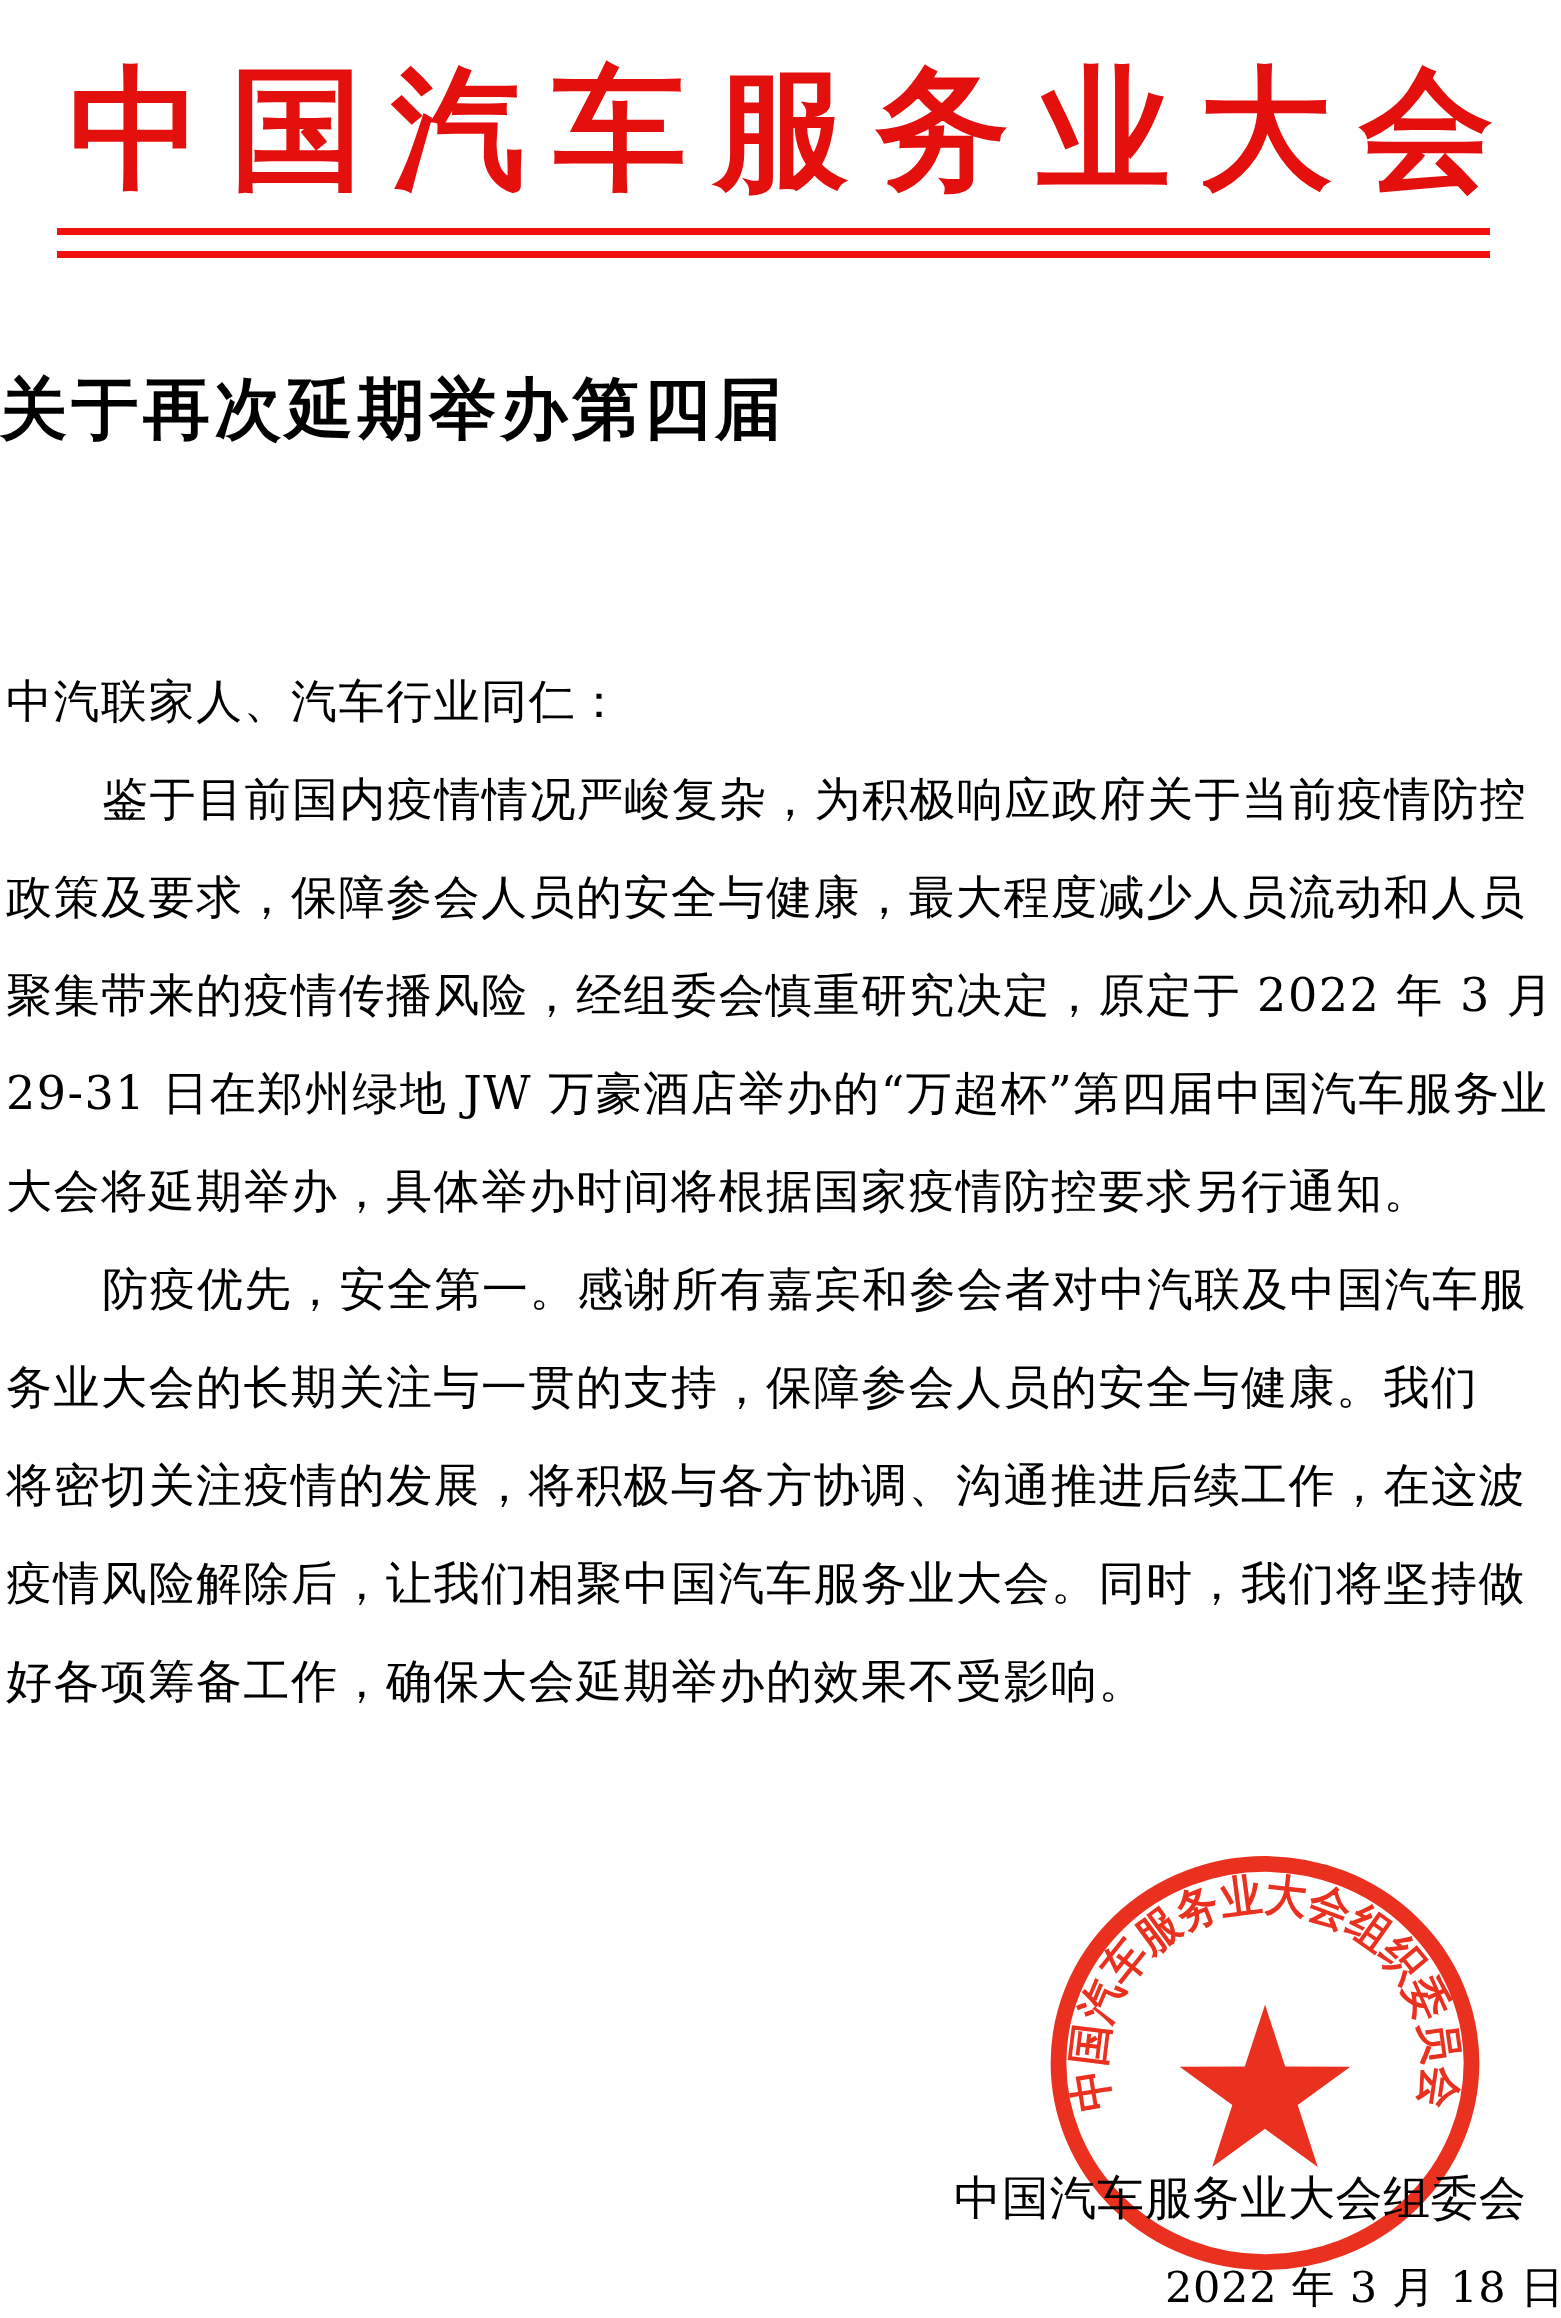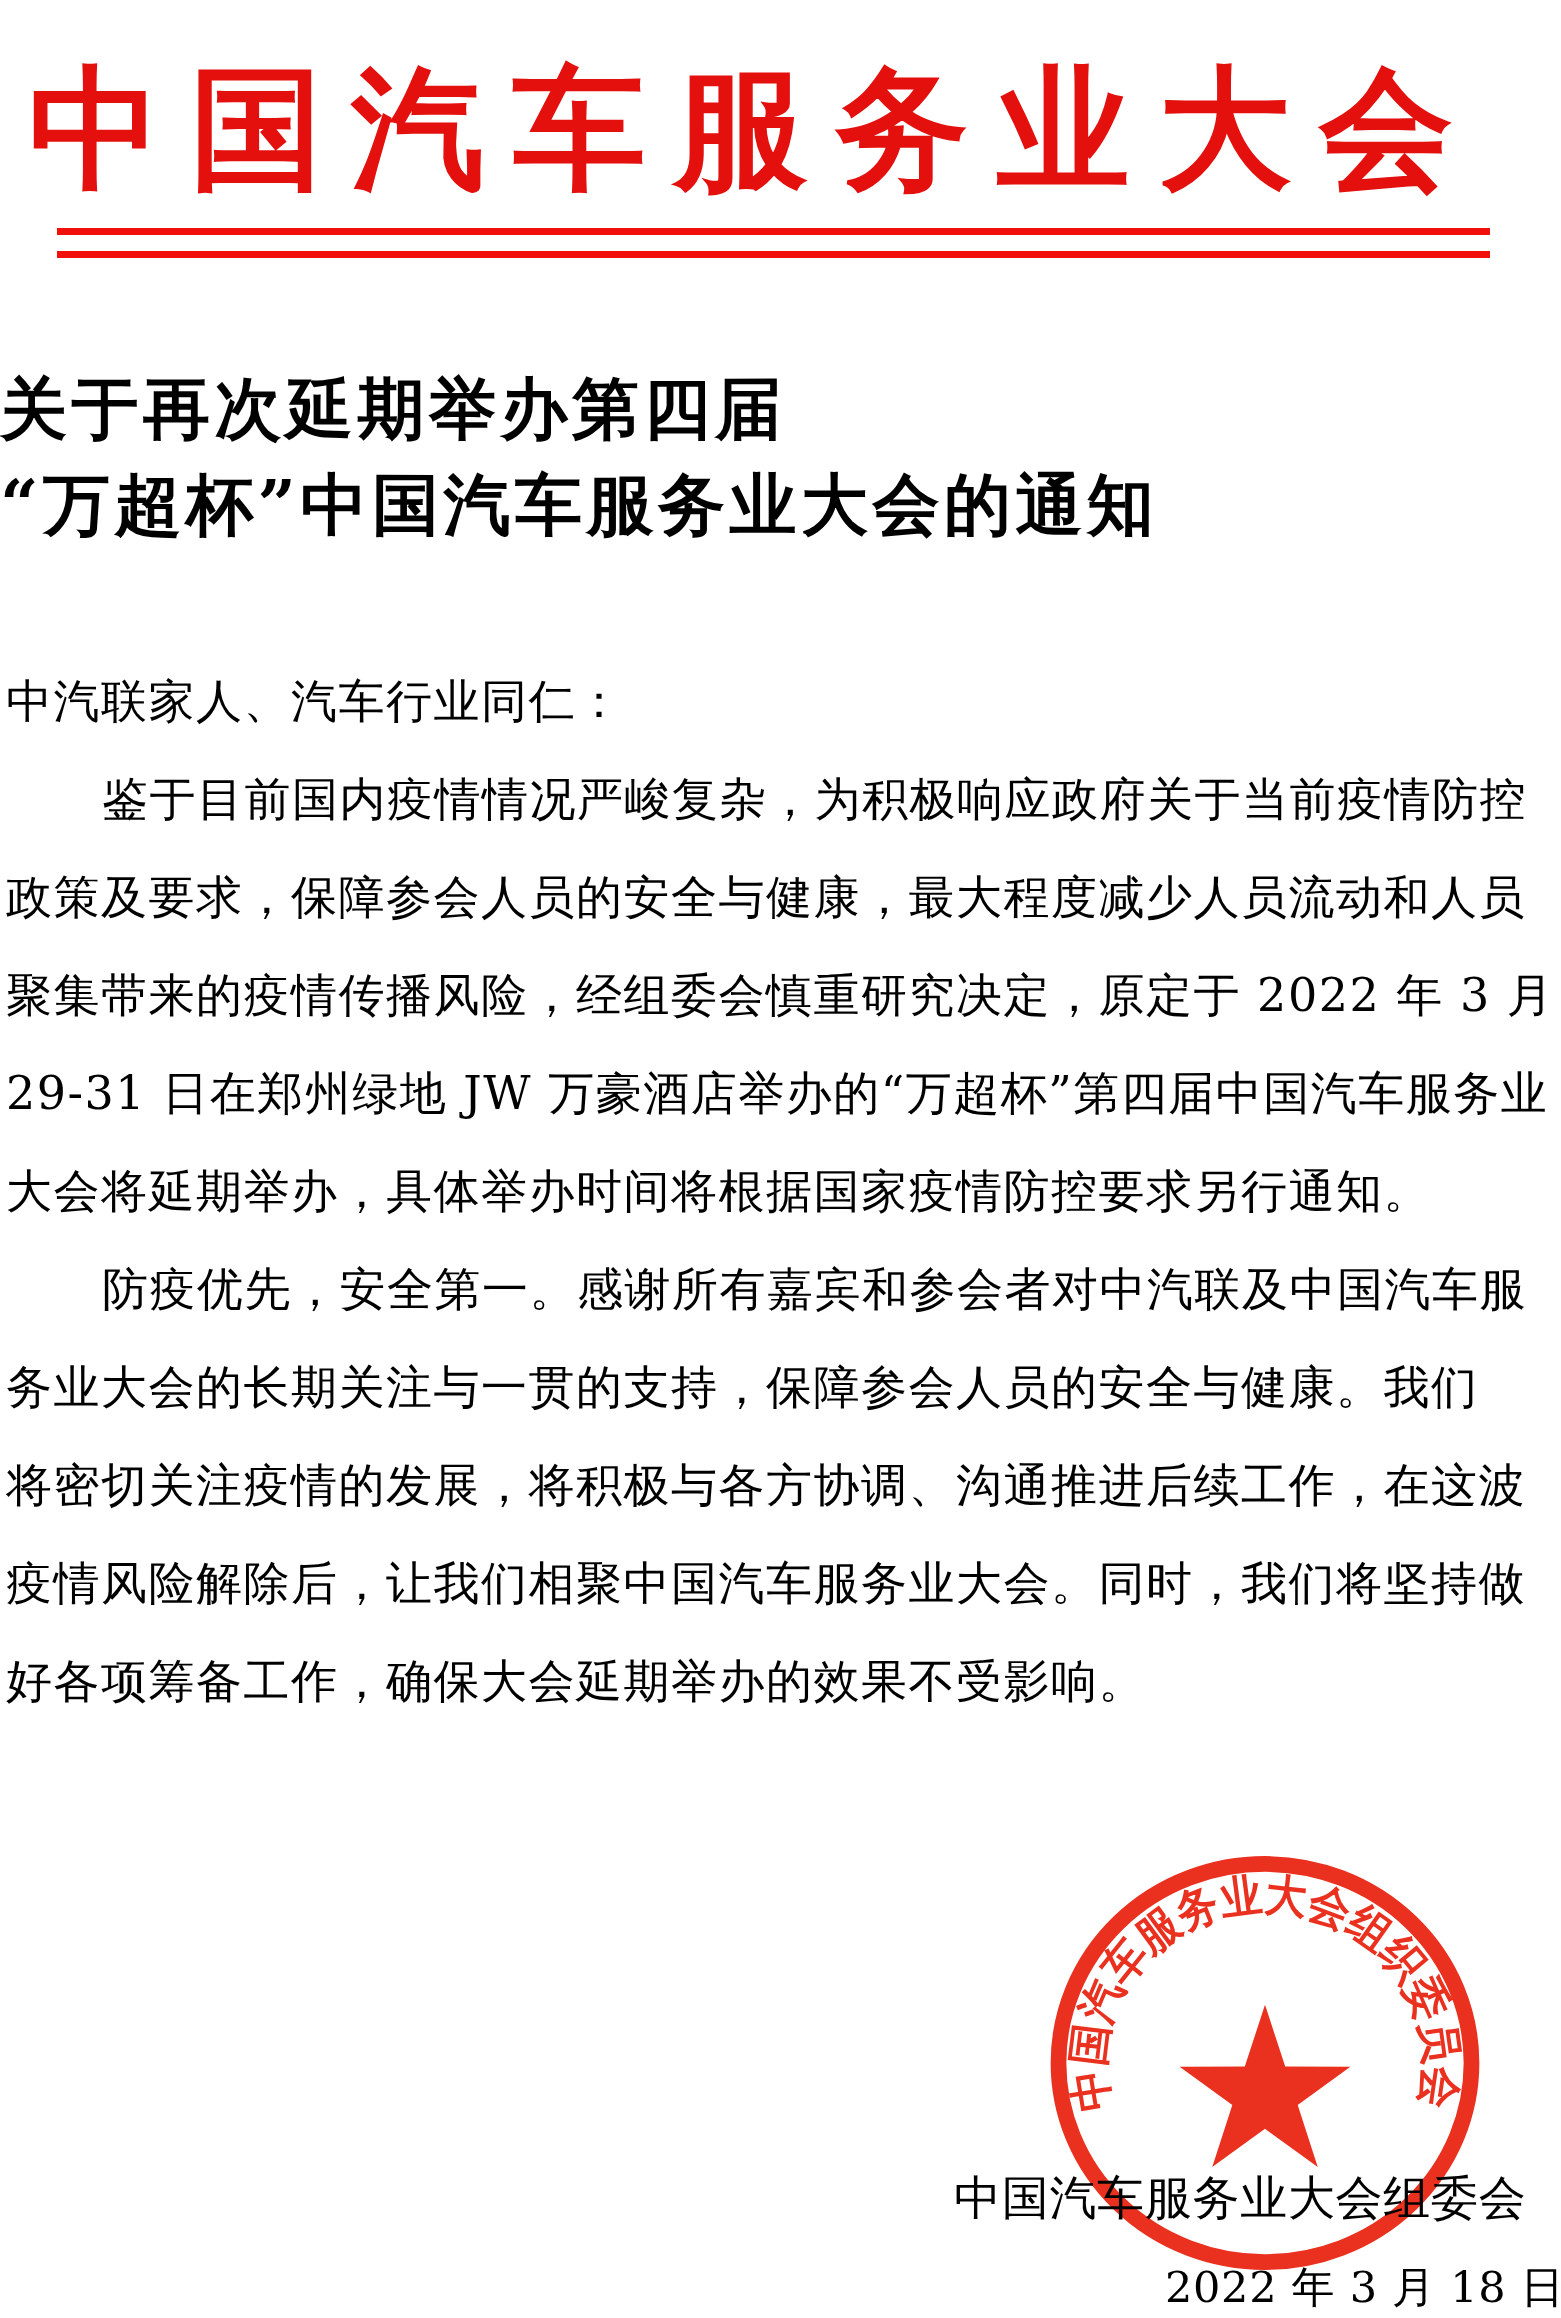"中国汽车服务业大会" .org-title { text-align: none -> center }
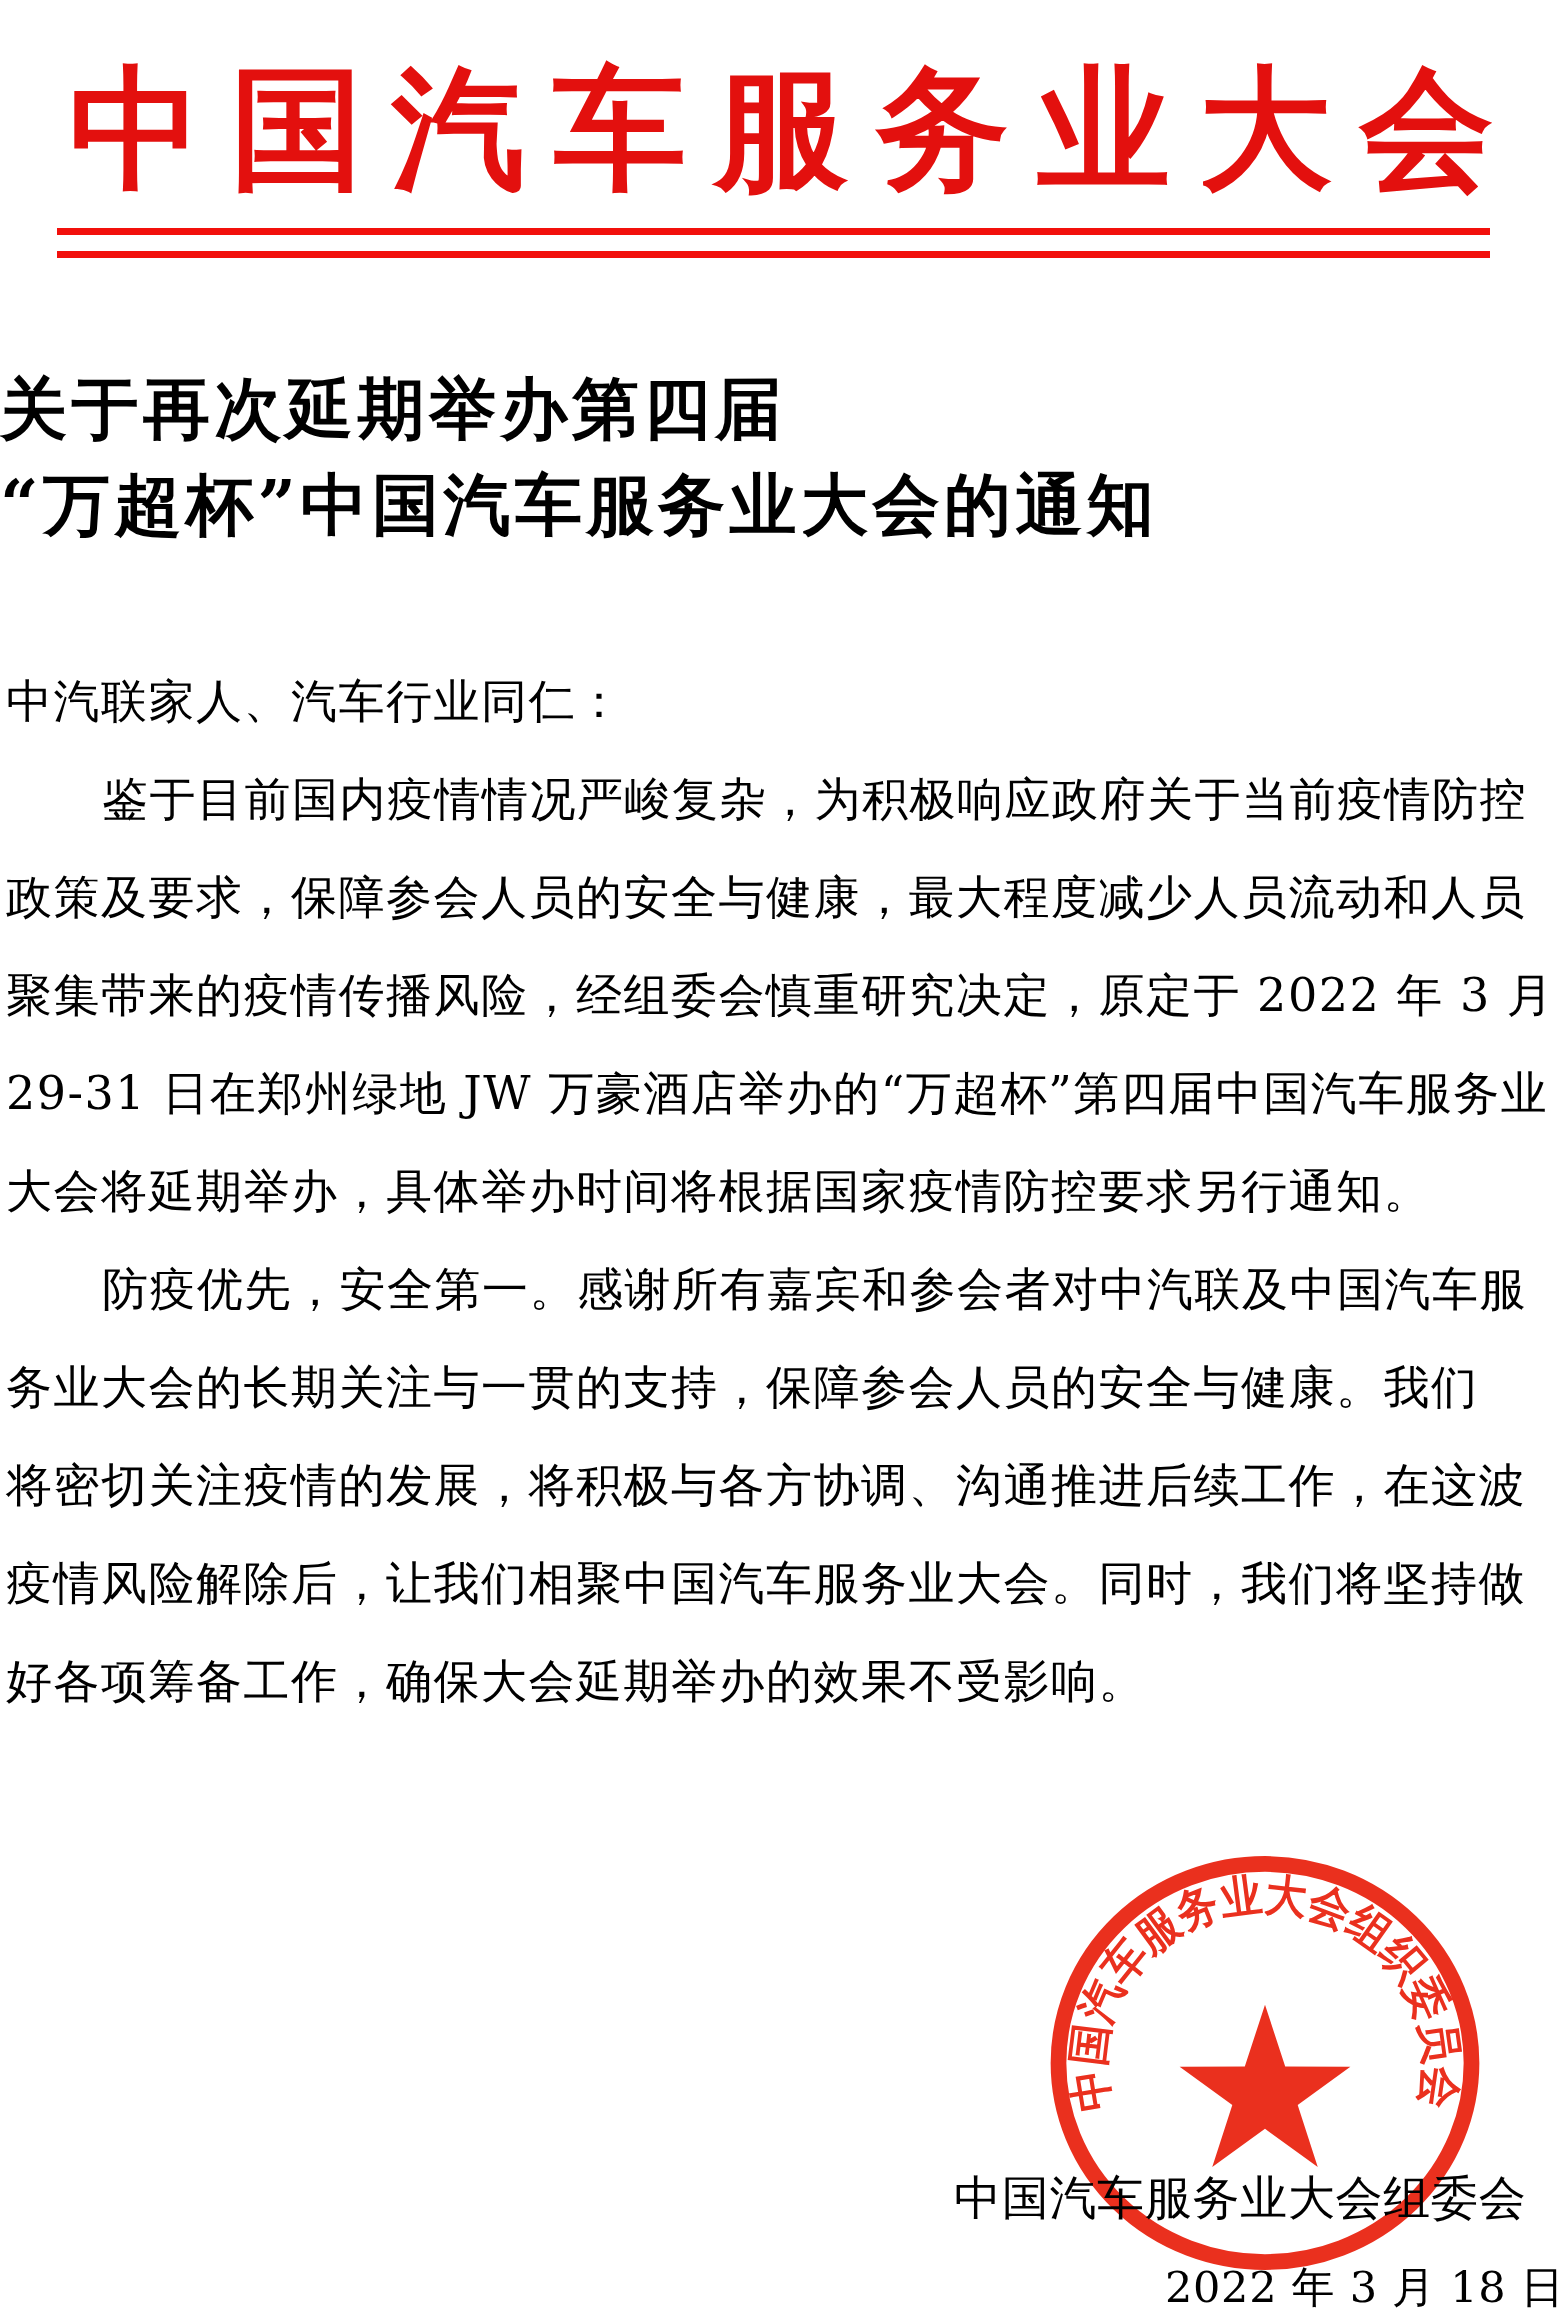"“万超杯”中国汽车服务业大会的通知" div { html: <div>“万超杯”中国汽车服务业大会的通知</div> -> none }
